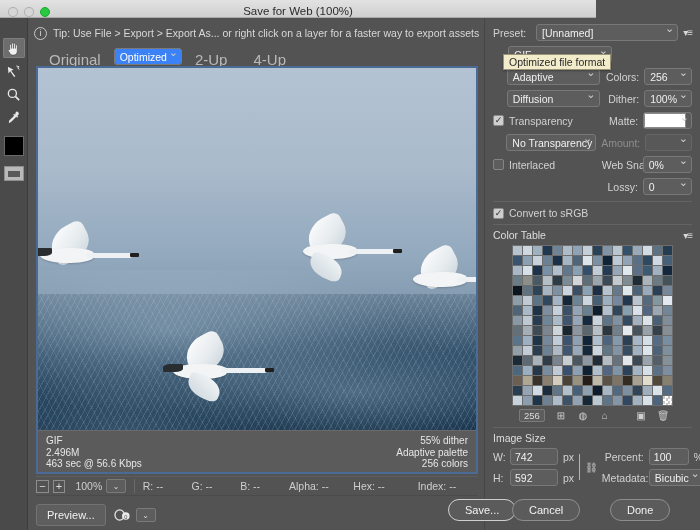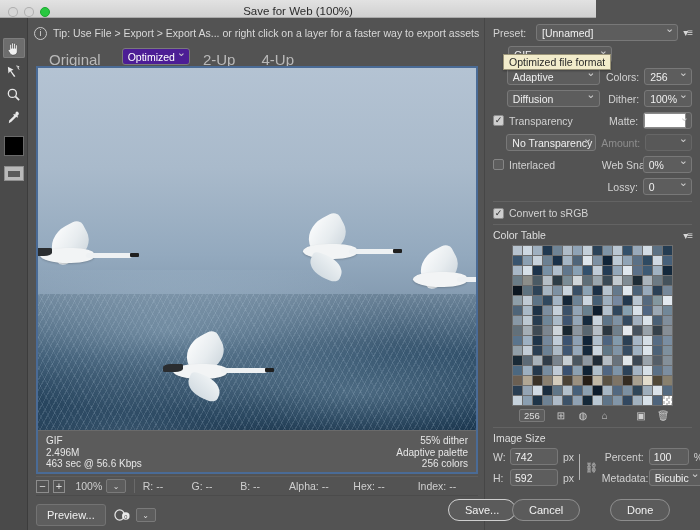"Optimized" .tab.sel { background: #4c1d95 -> #3b82f6; margin-left: 8px -> none }
